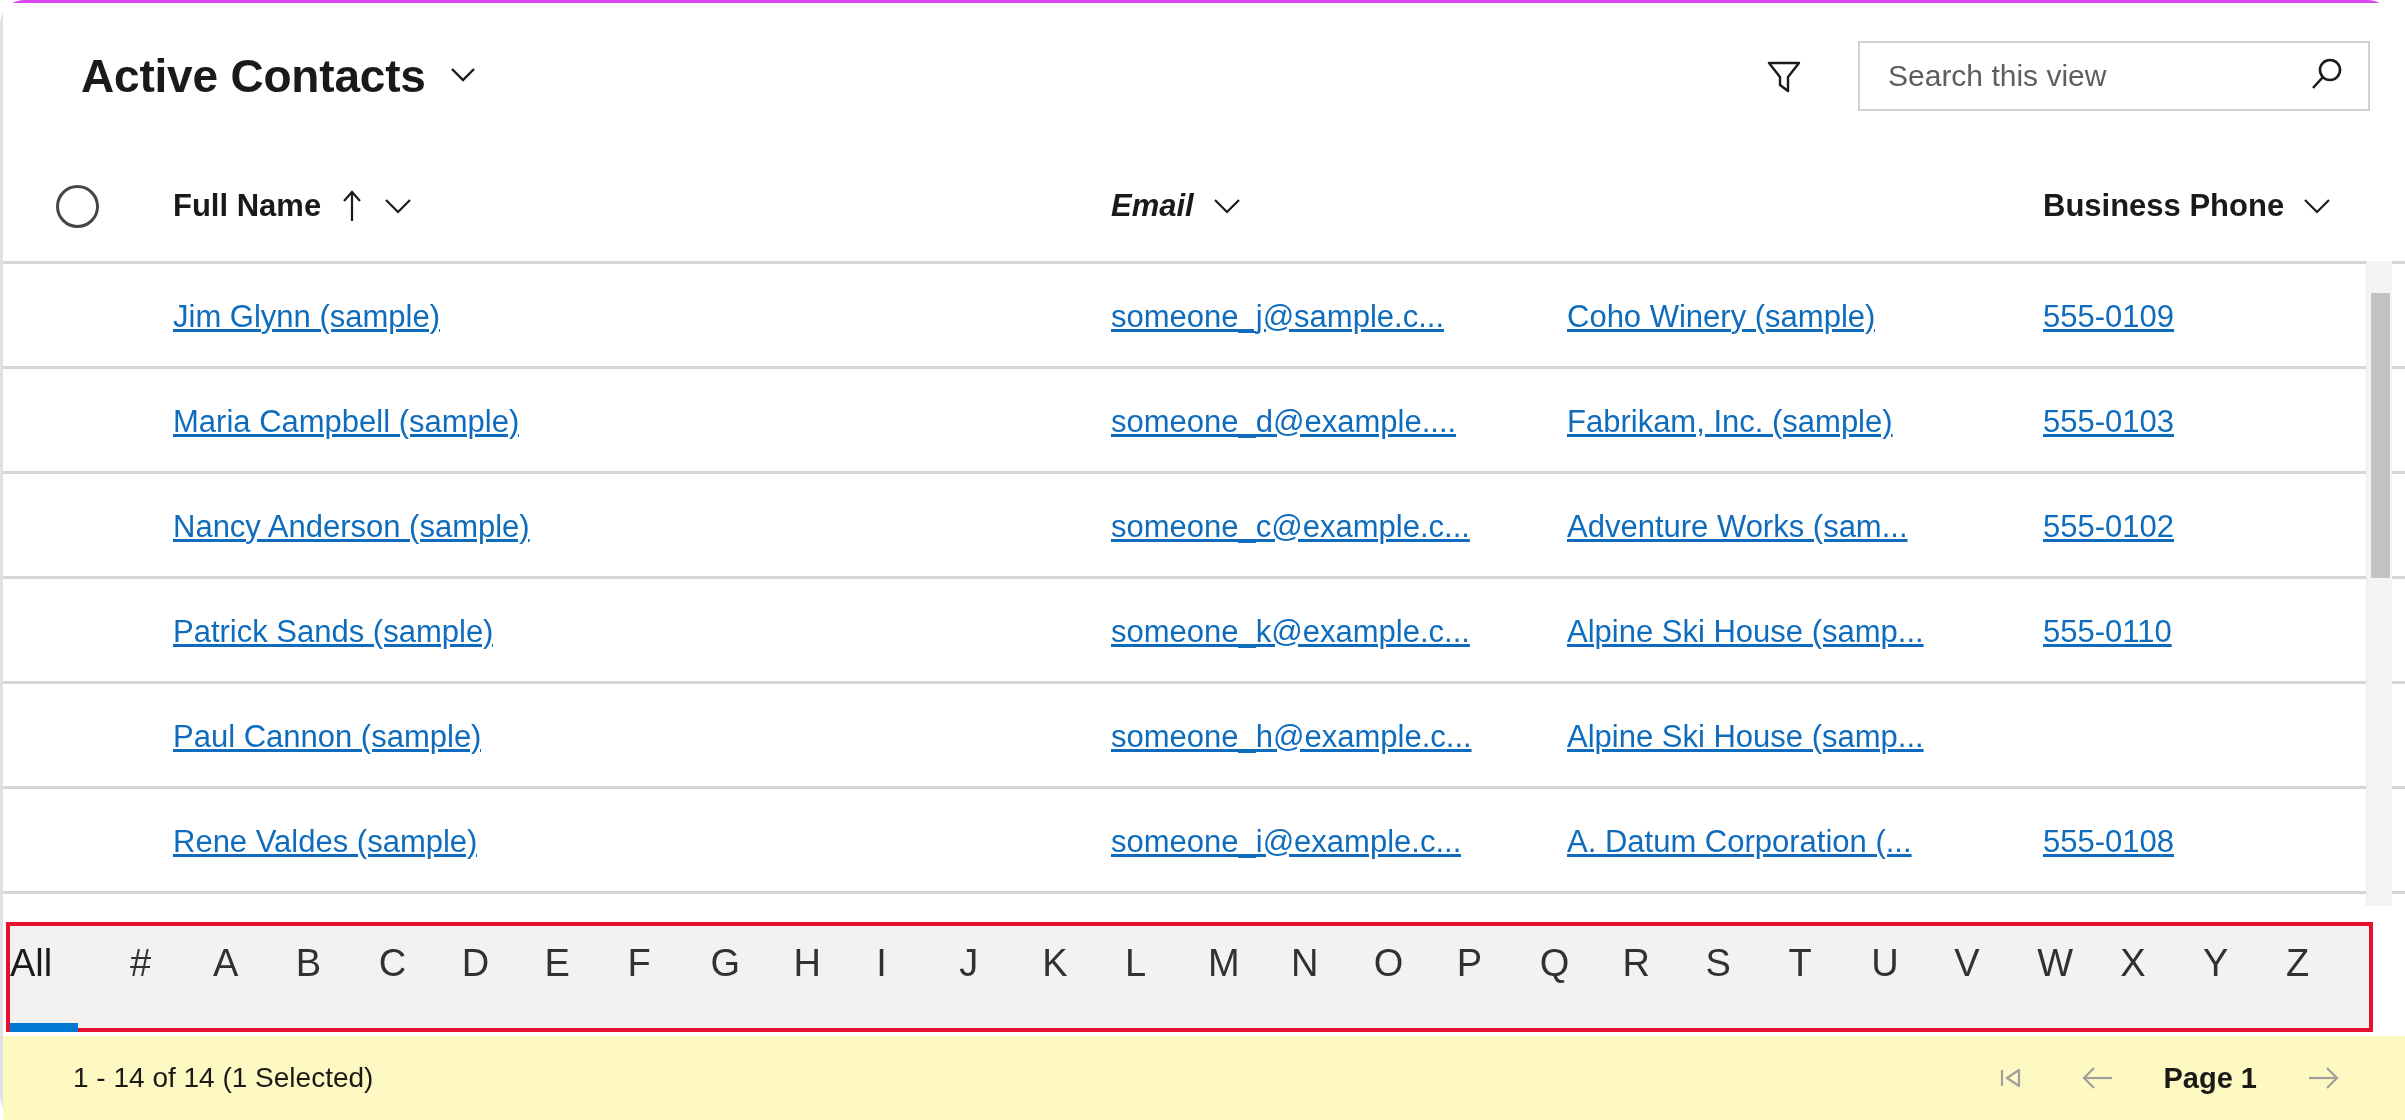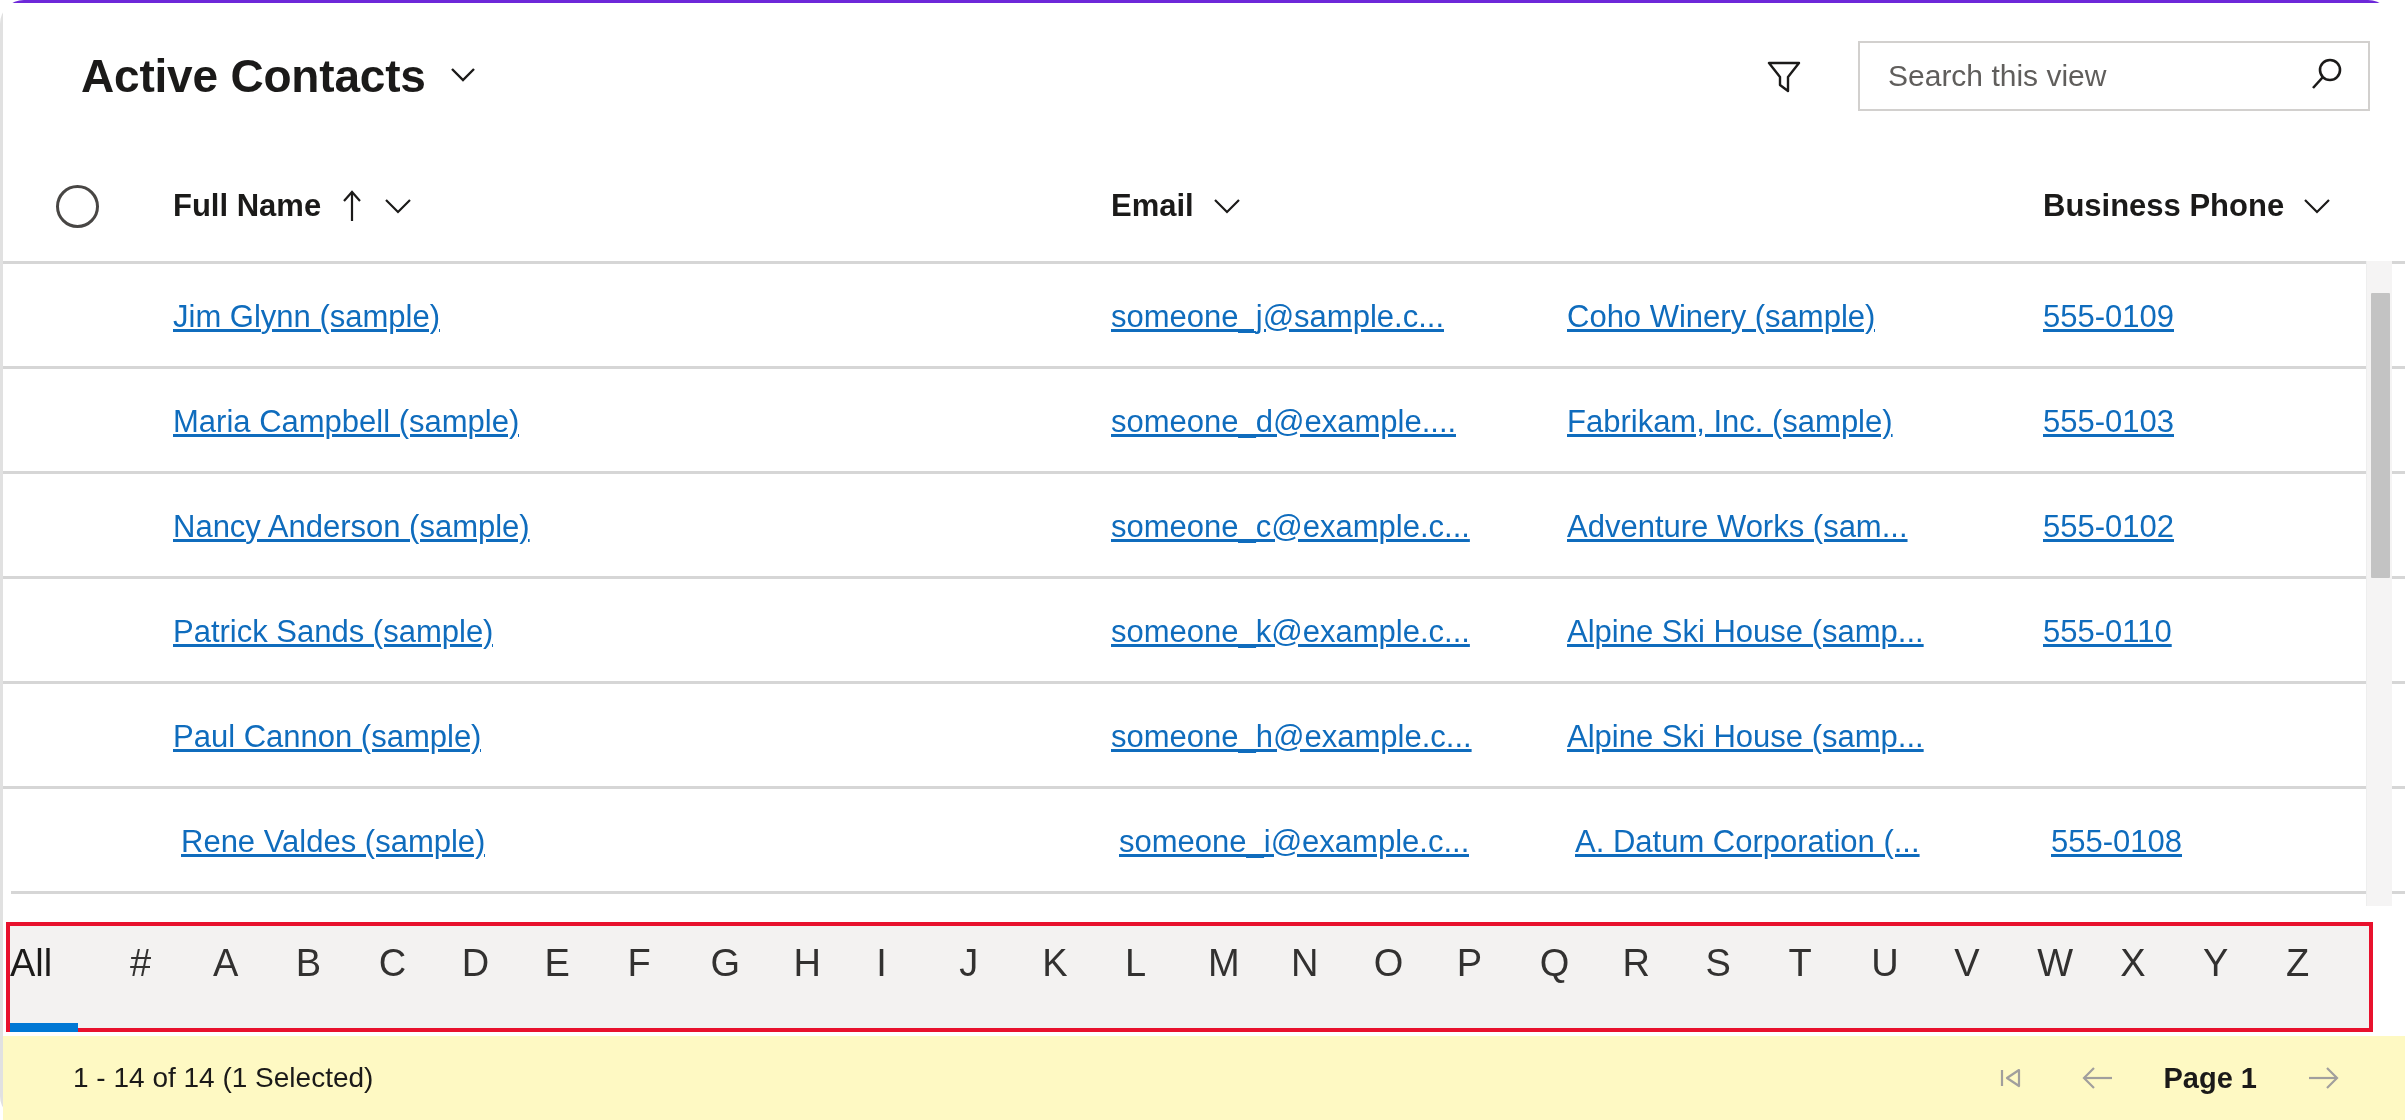"Active Contacts" .app { border-top: 3px solid #6d28d9 -> 3px solid #d946ef }
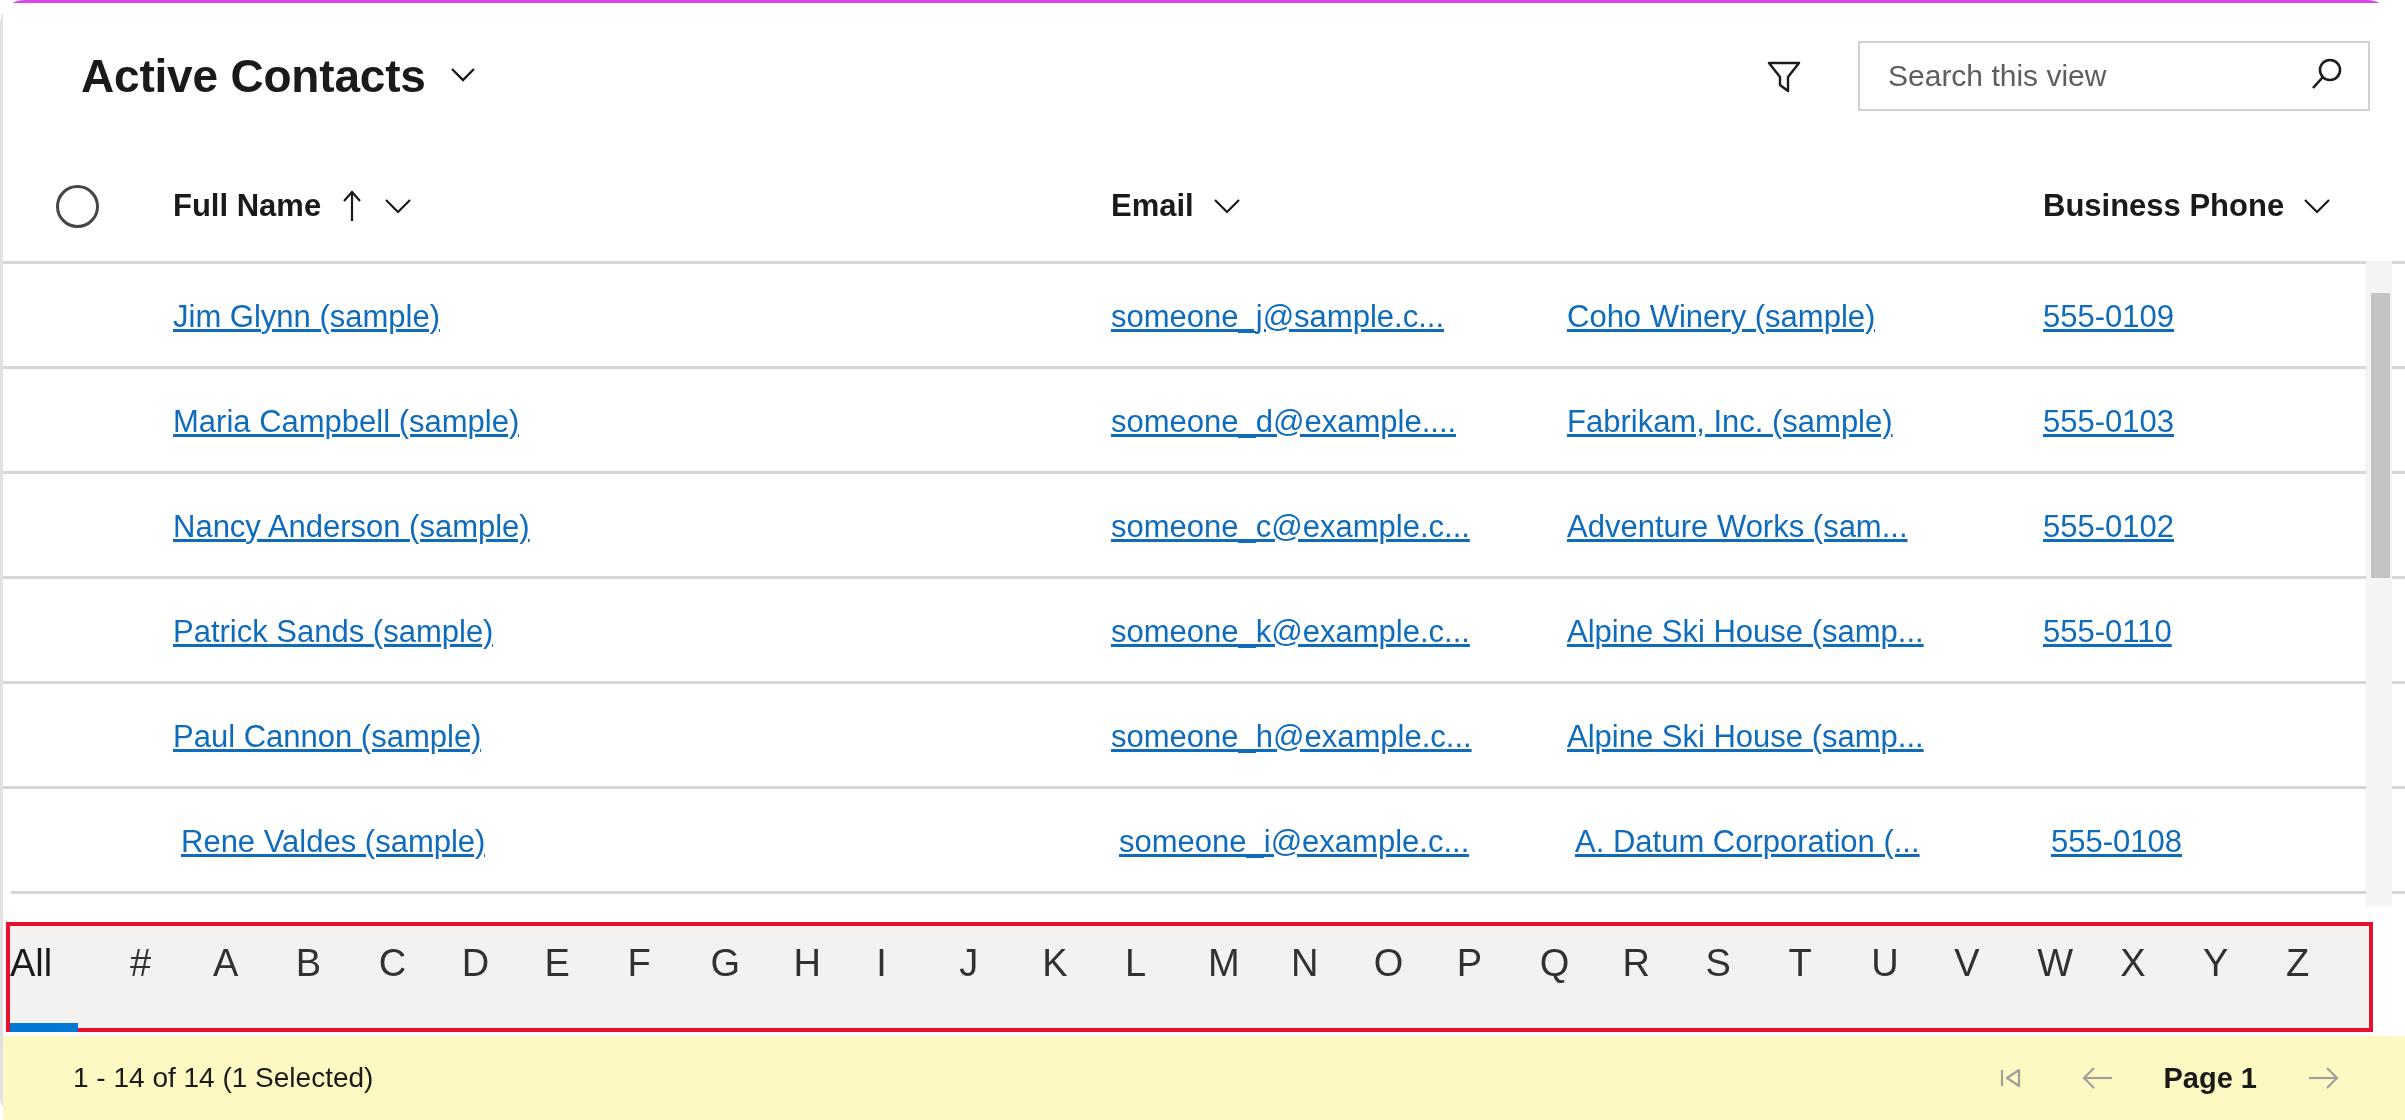"Email" .h-email { font-style: none -> italic }
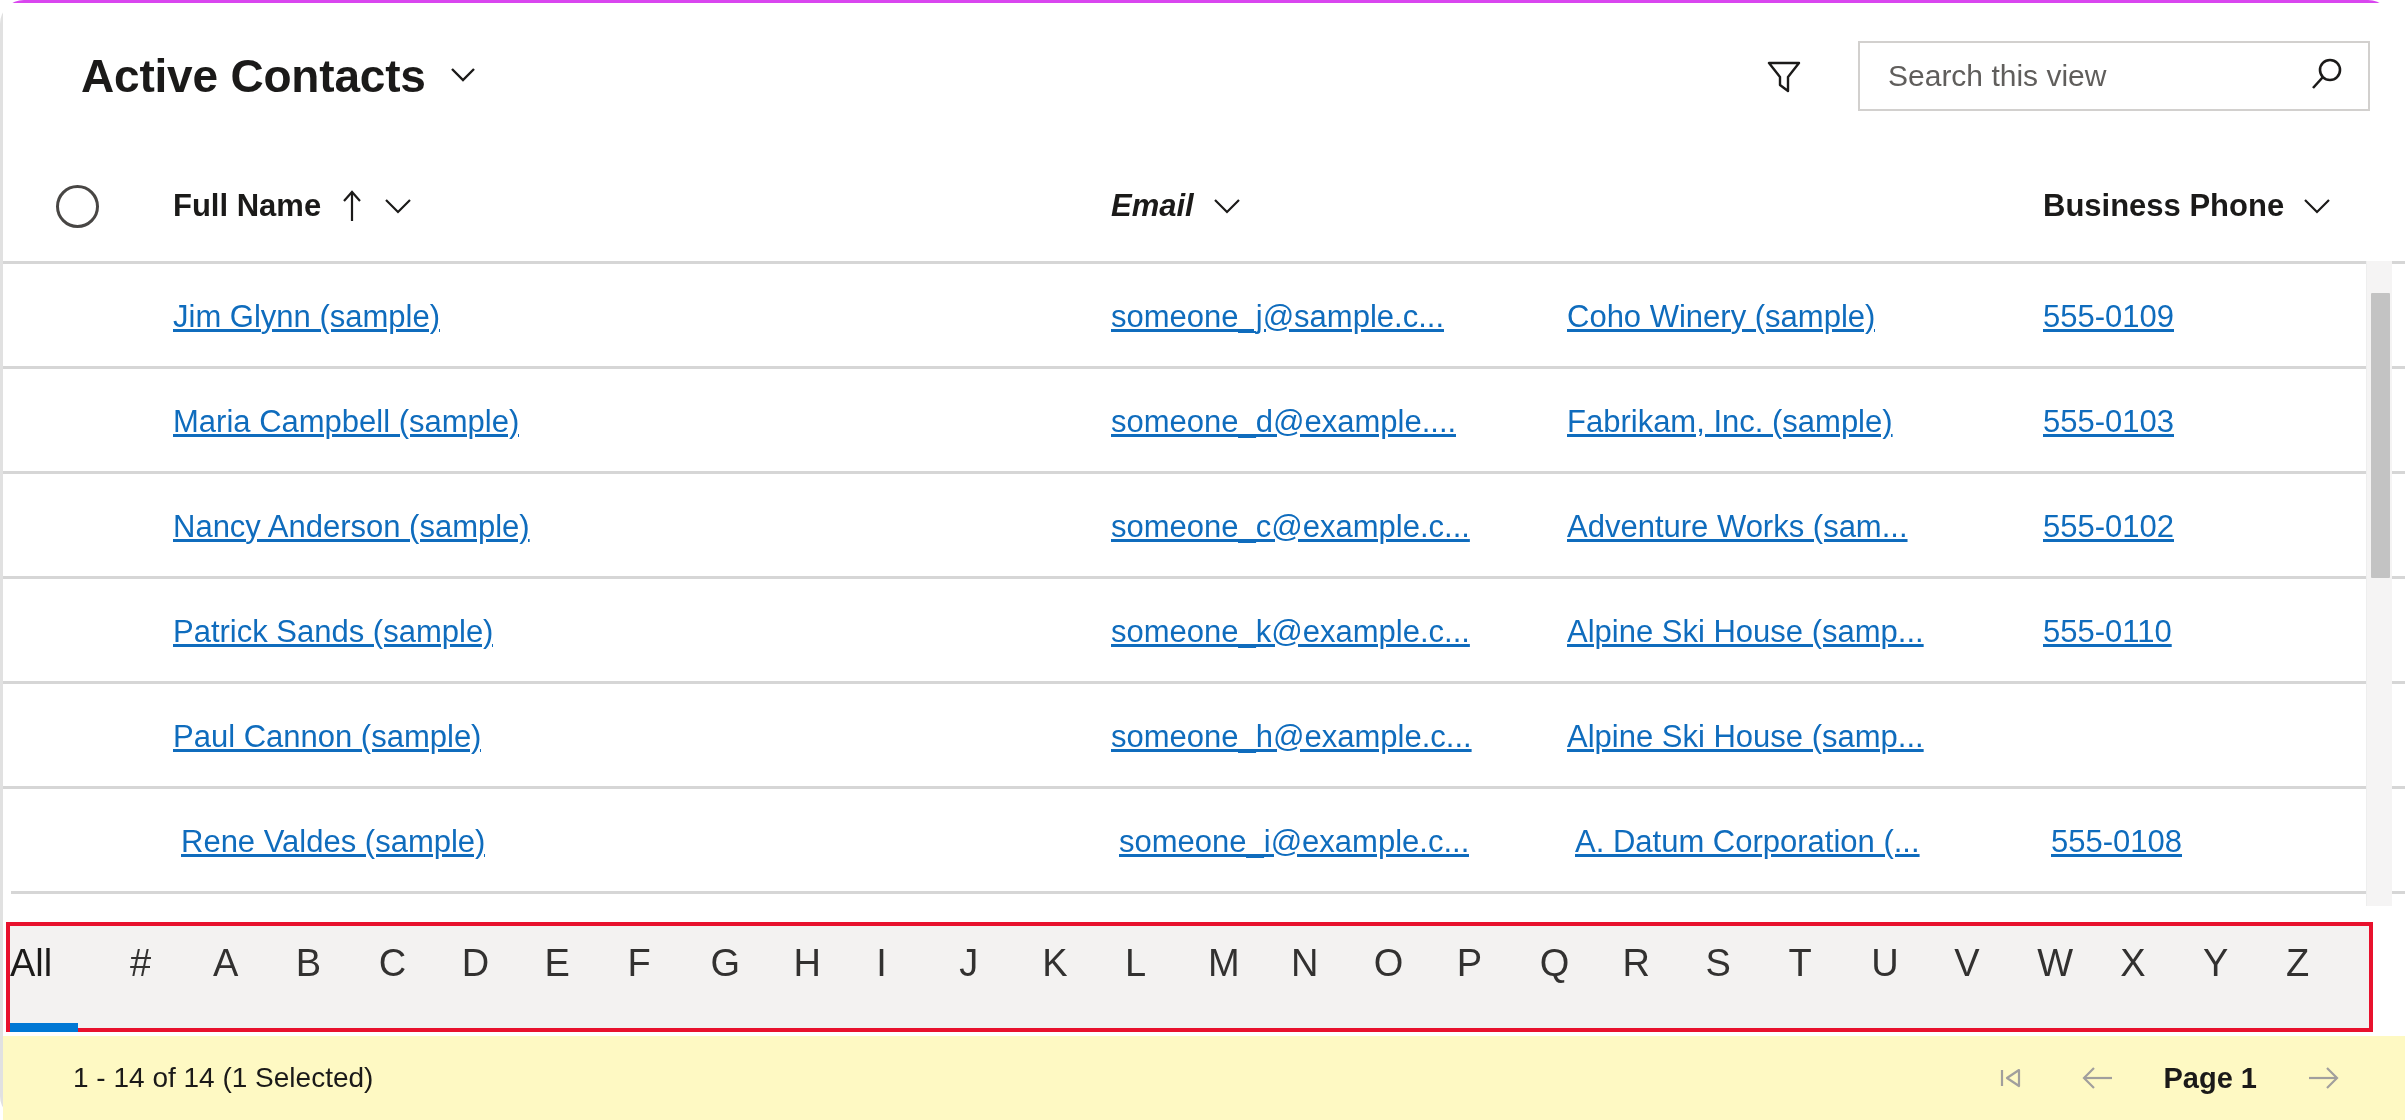"Rene Valdes (sample)" .row:last-child { margin-left: 8px -> none }
